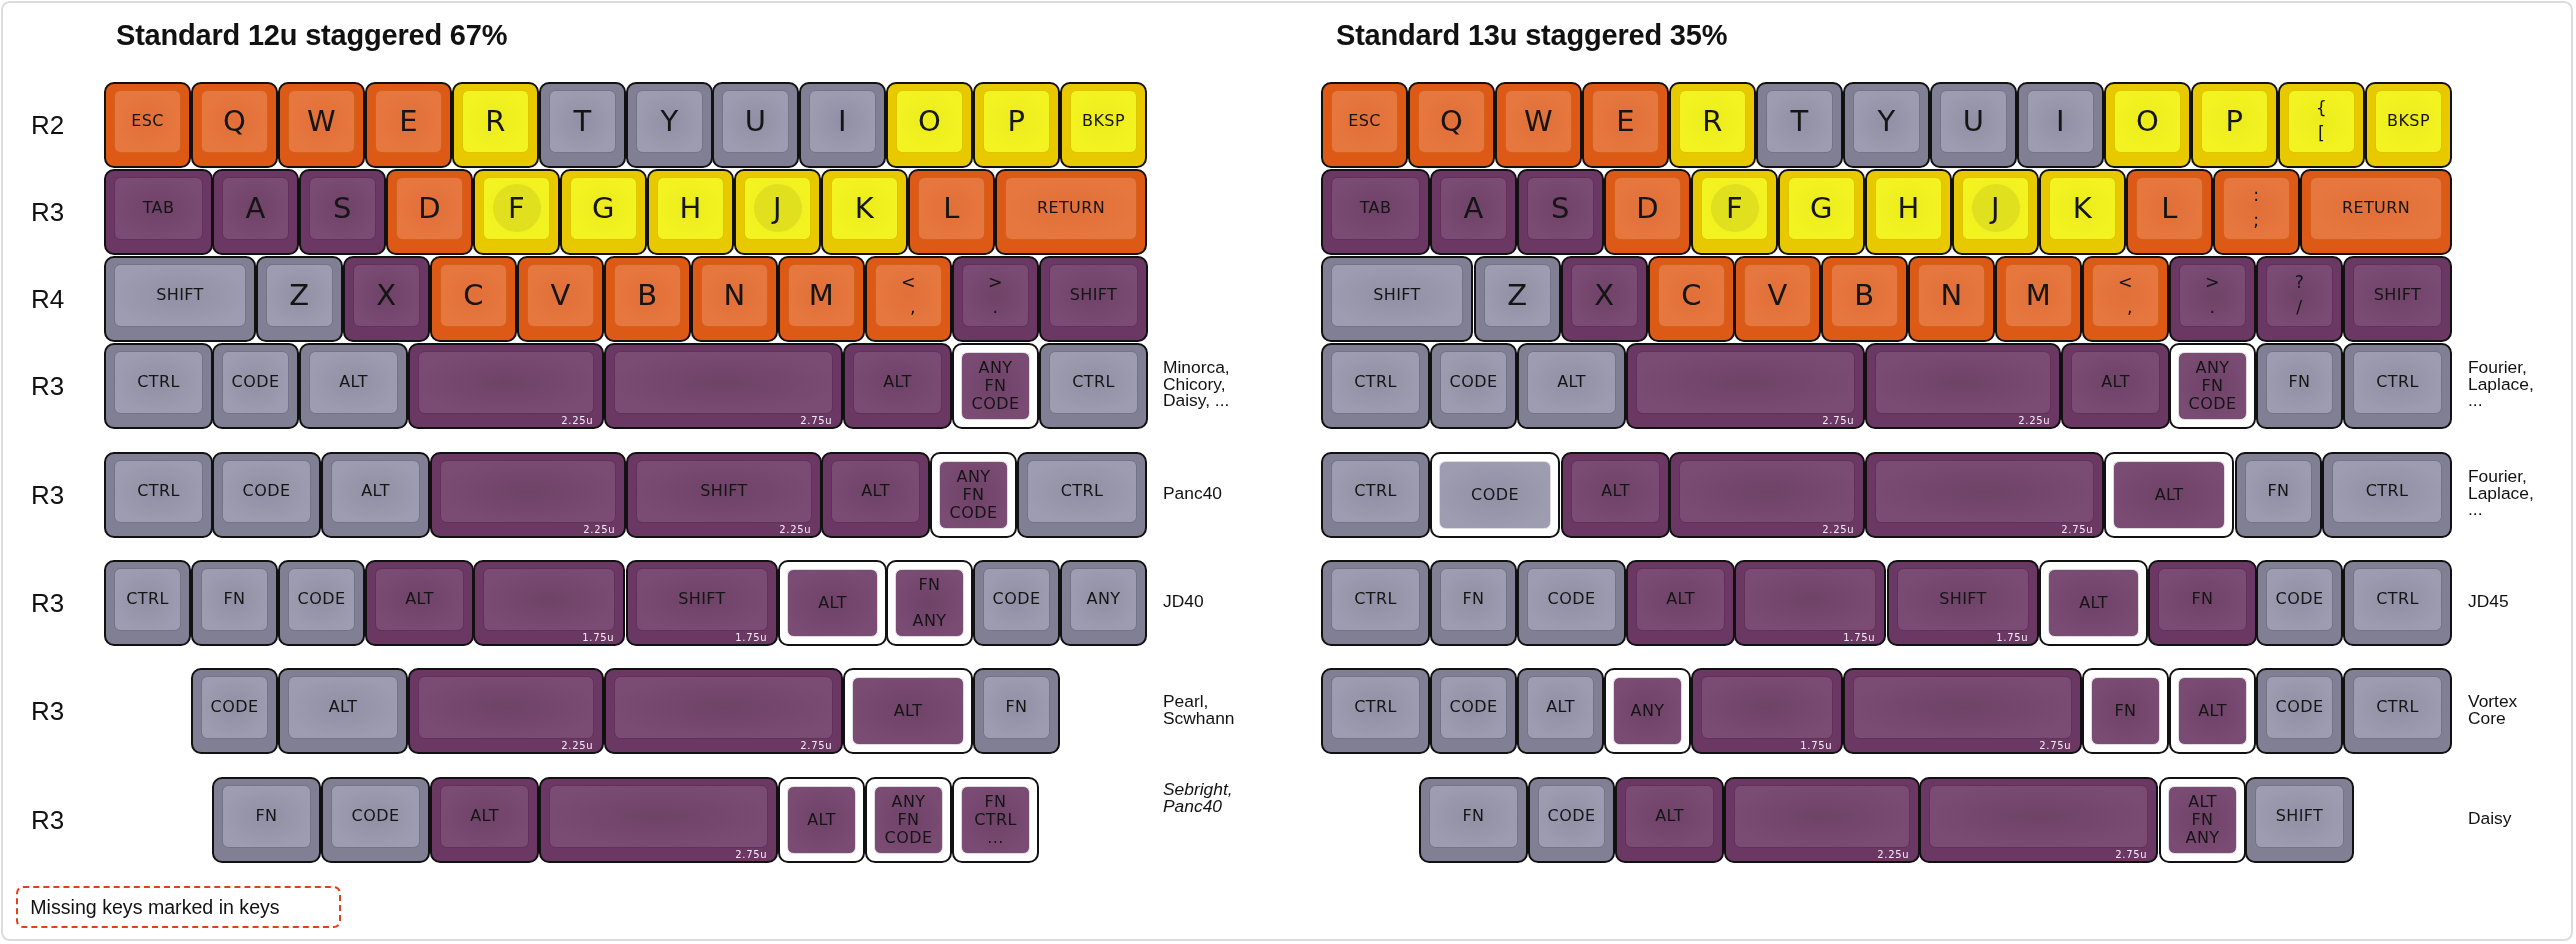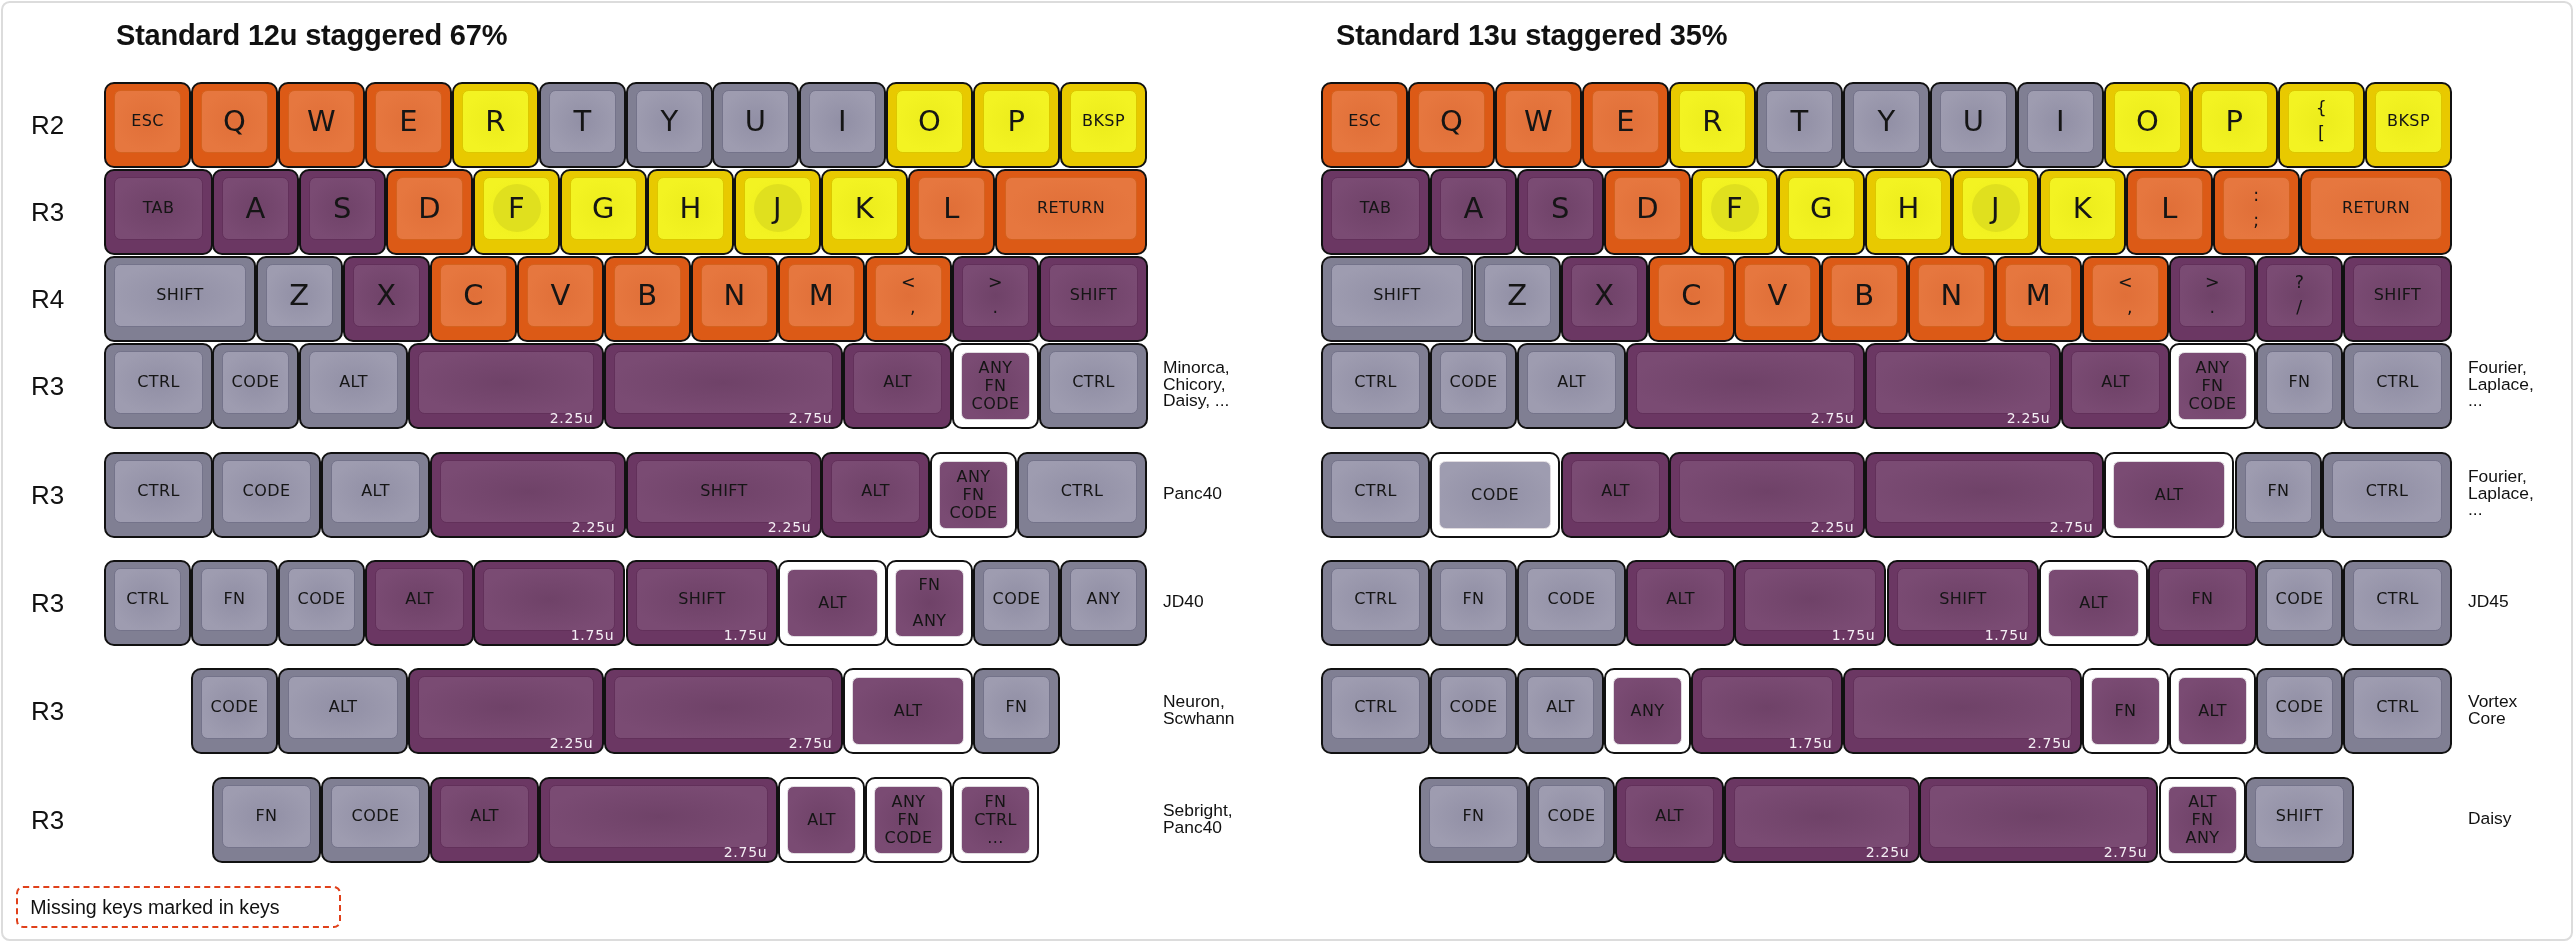"2.25u" .key .size { font-size: 14px -> 10px }
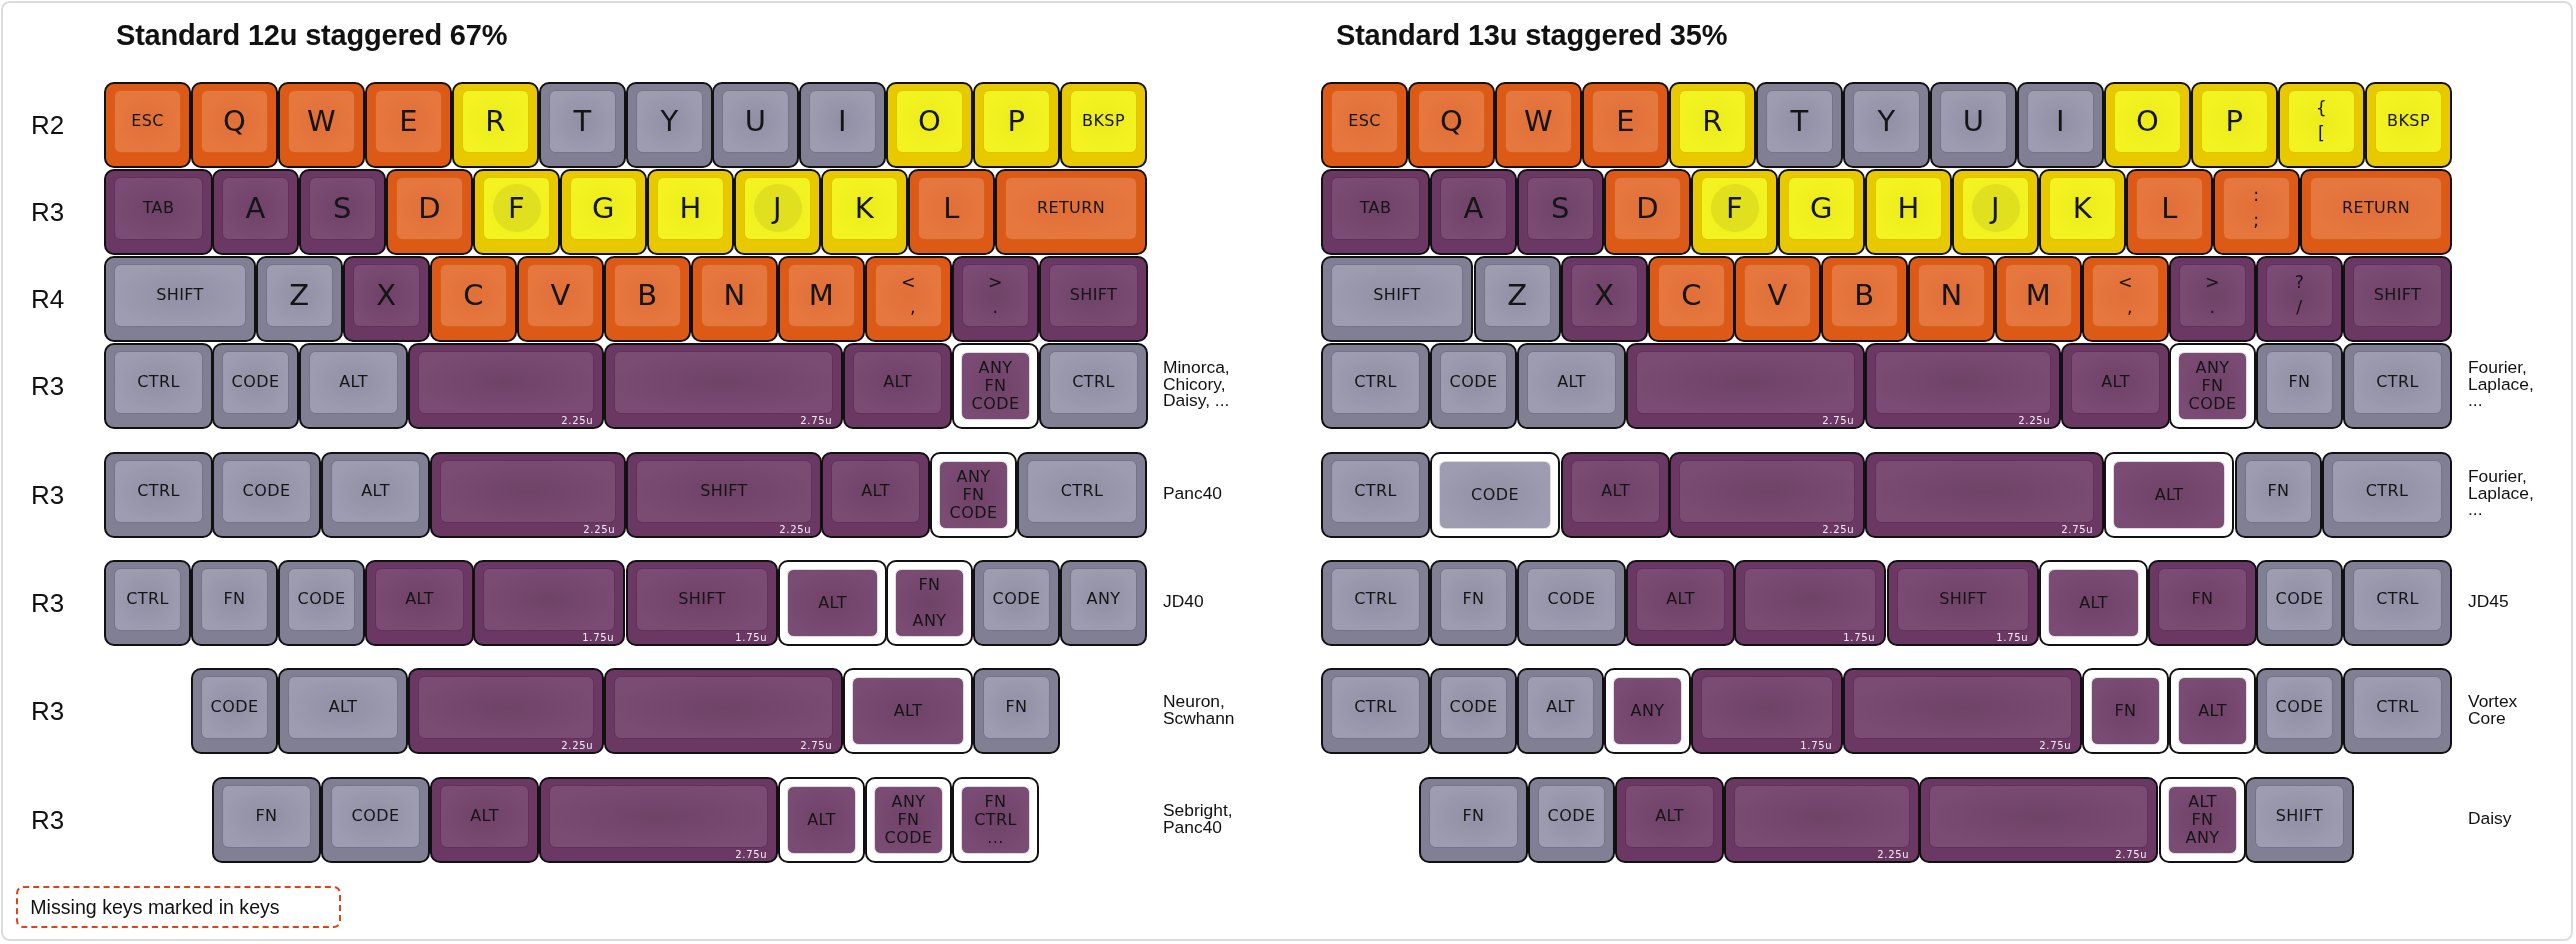"Neuron," div.sidelabel { text: Neuron -> Pearl }
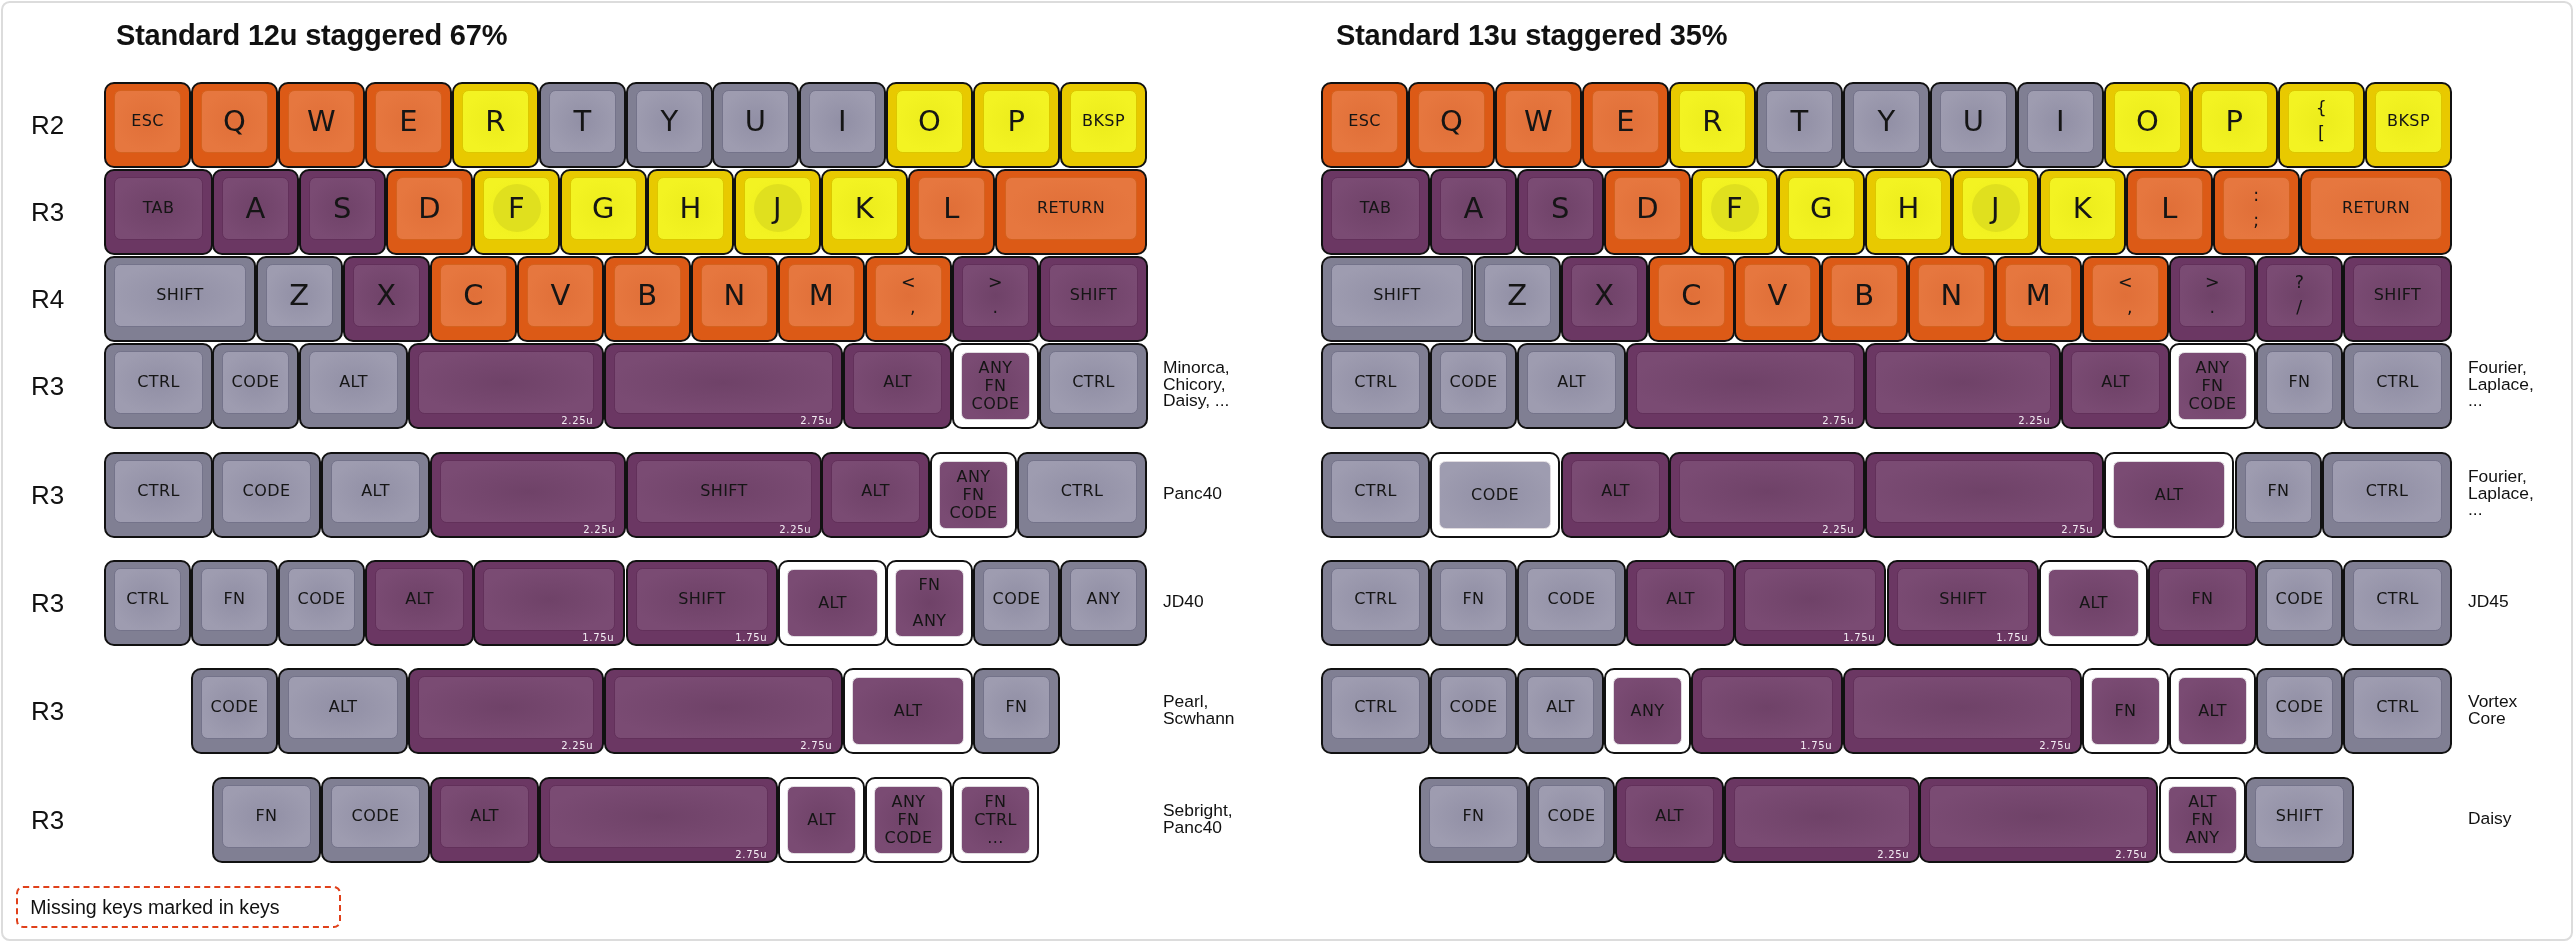"Sebright," div.sidelabel { font-style: none -> italic; top: 802px -> 781px }
